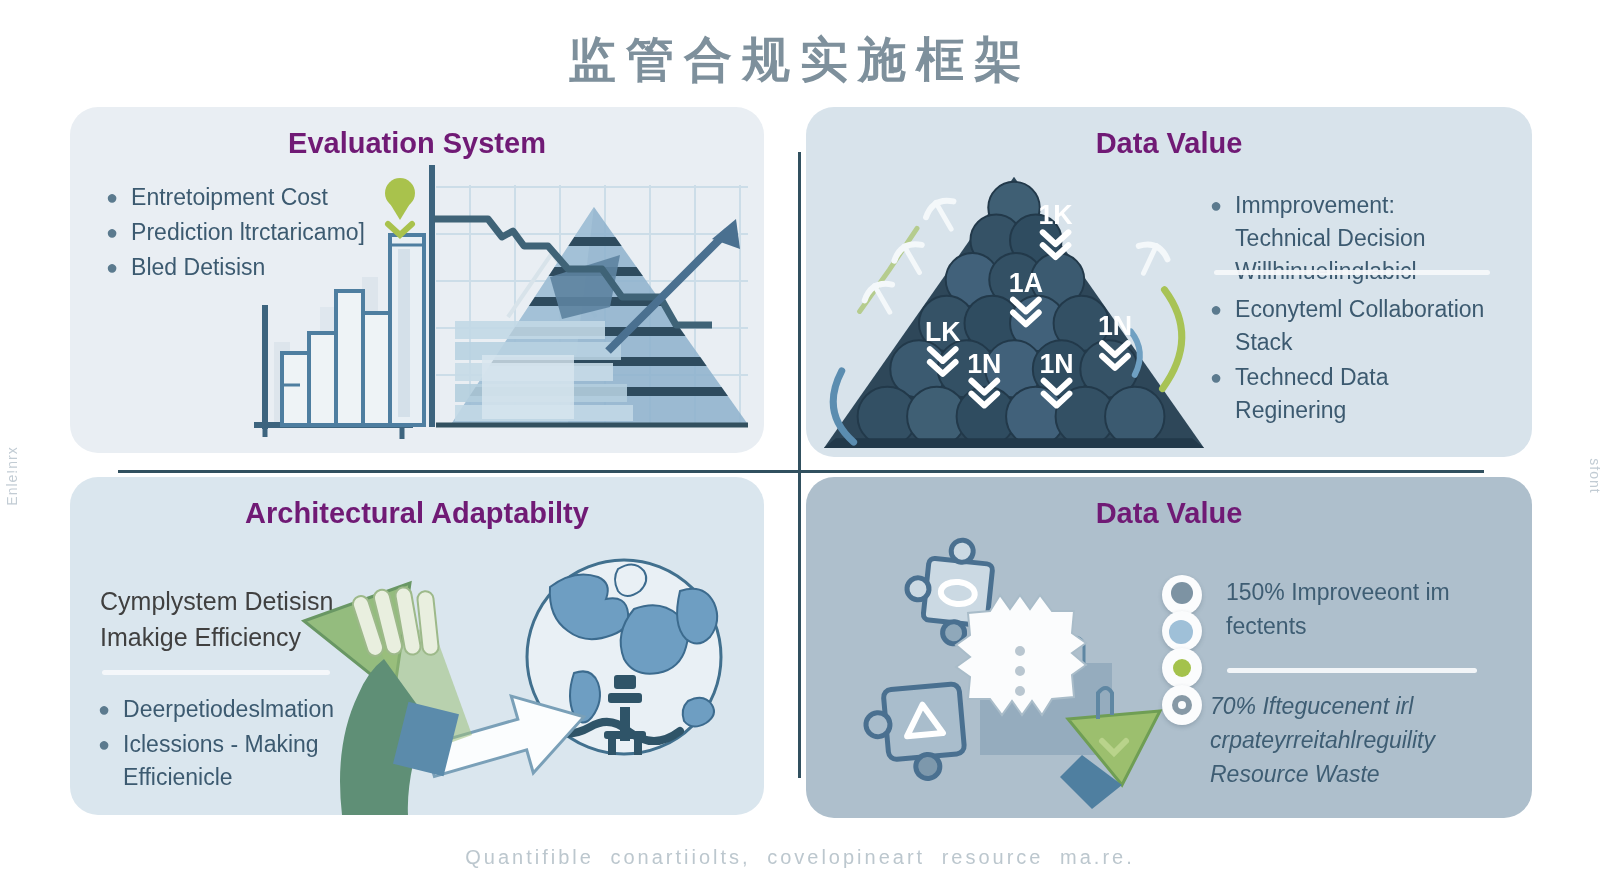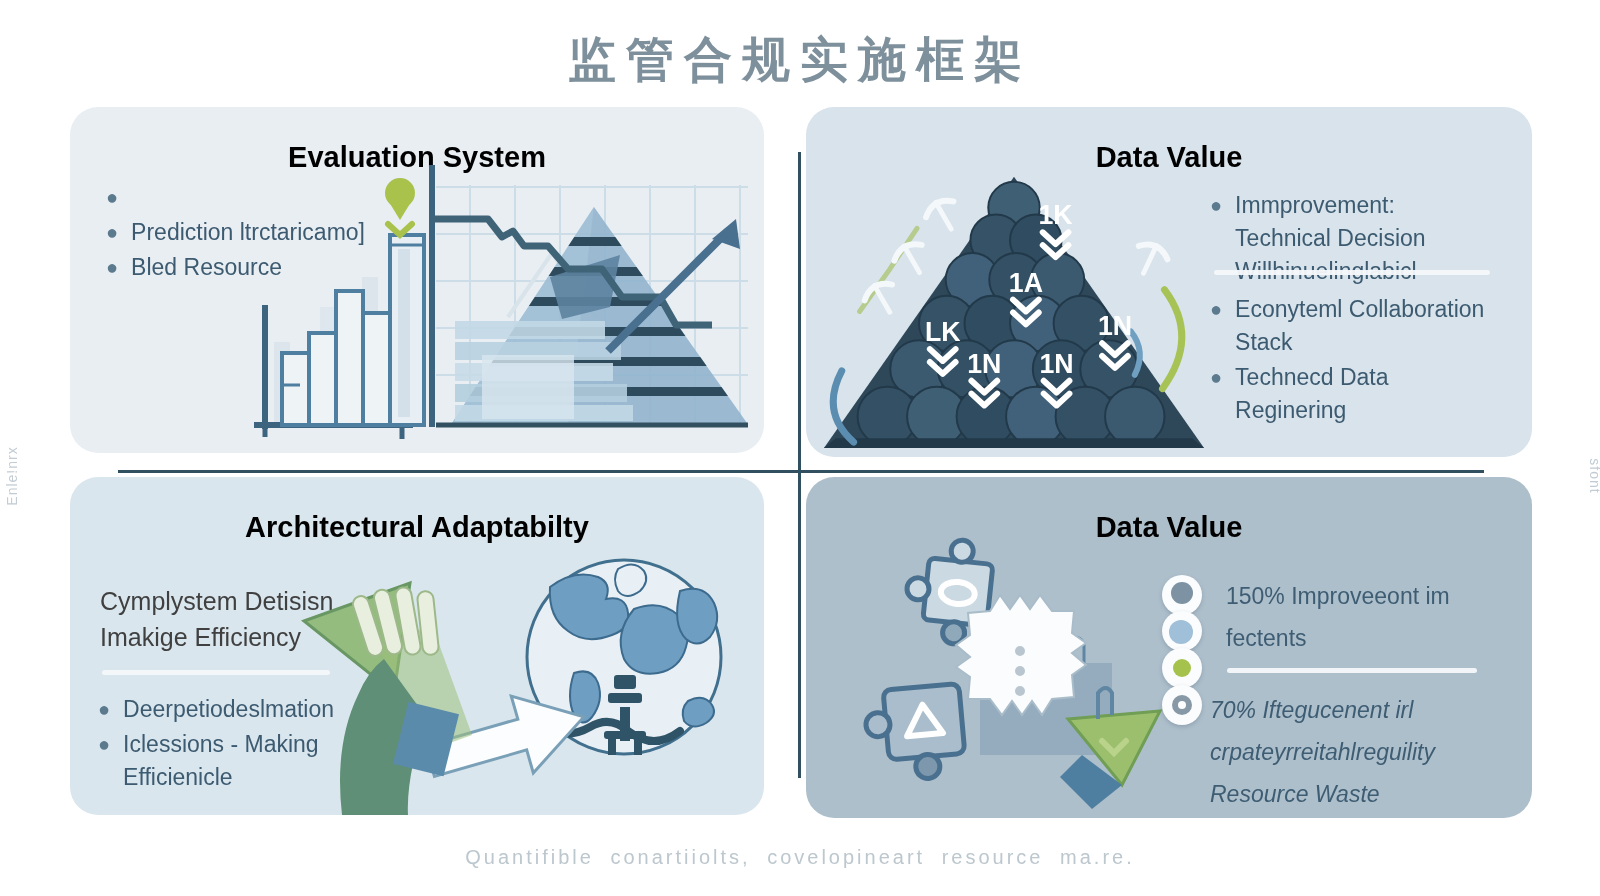"Evaluation System" .panel-title { color: #000000 -> #701a75; margin-top: 14px -> none }
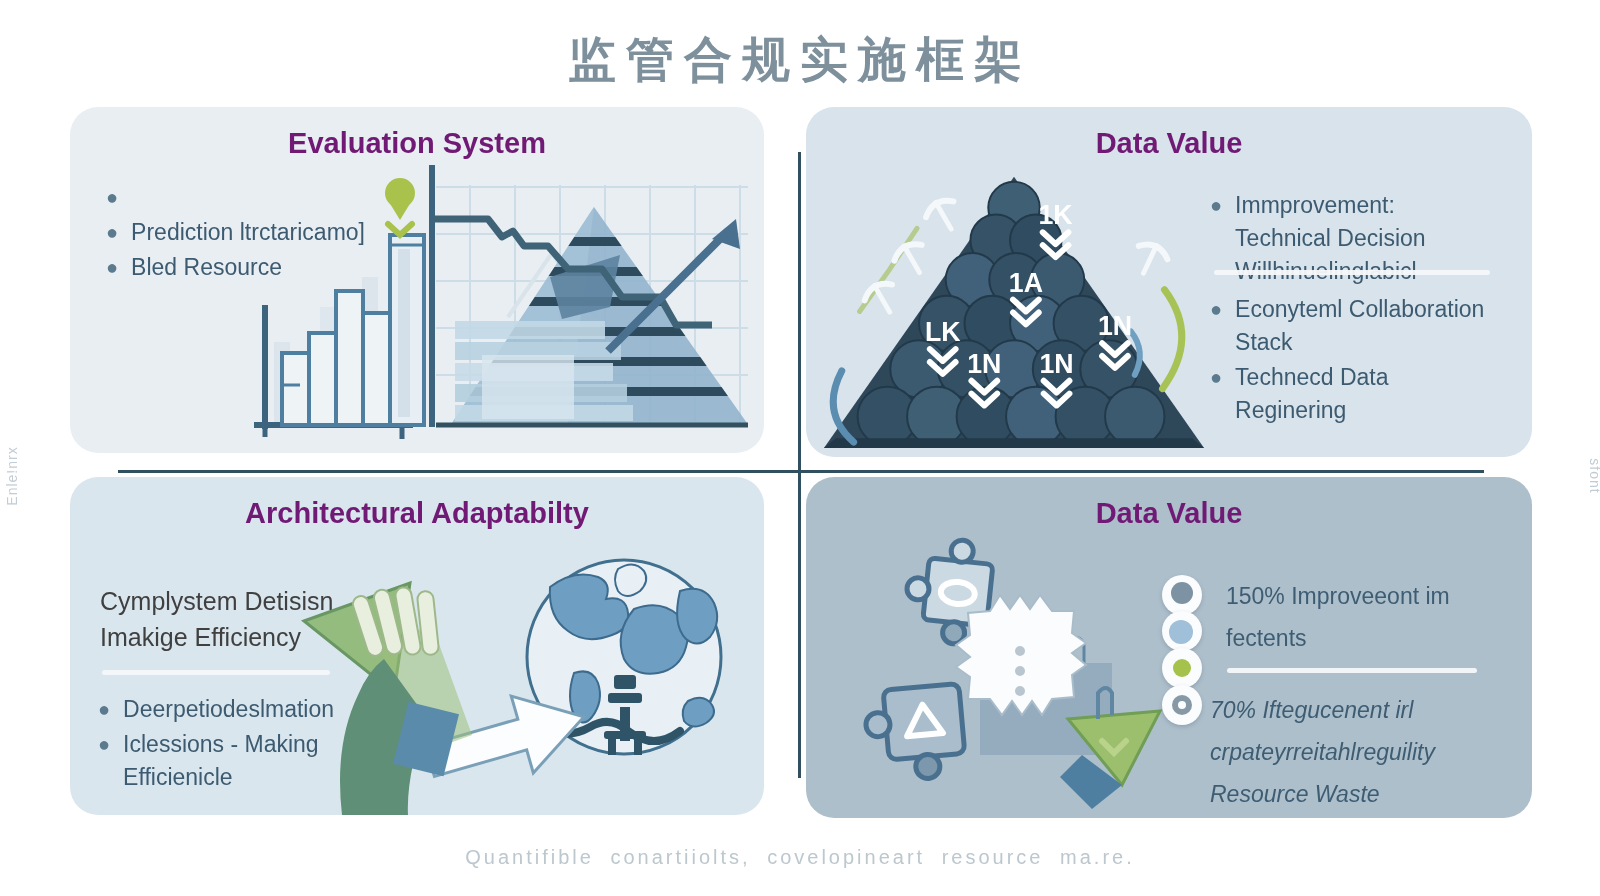"Entretoipment Cost" span { html: none -> <span>Entretoipment Cost</span> }
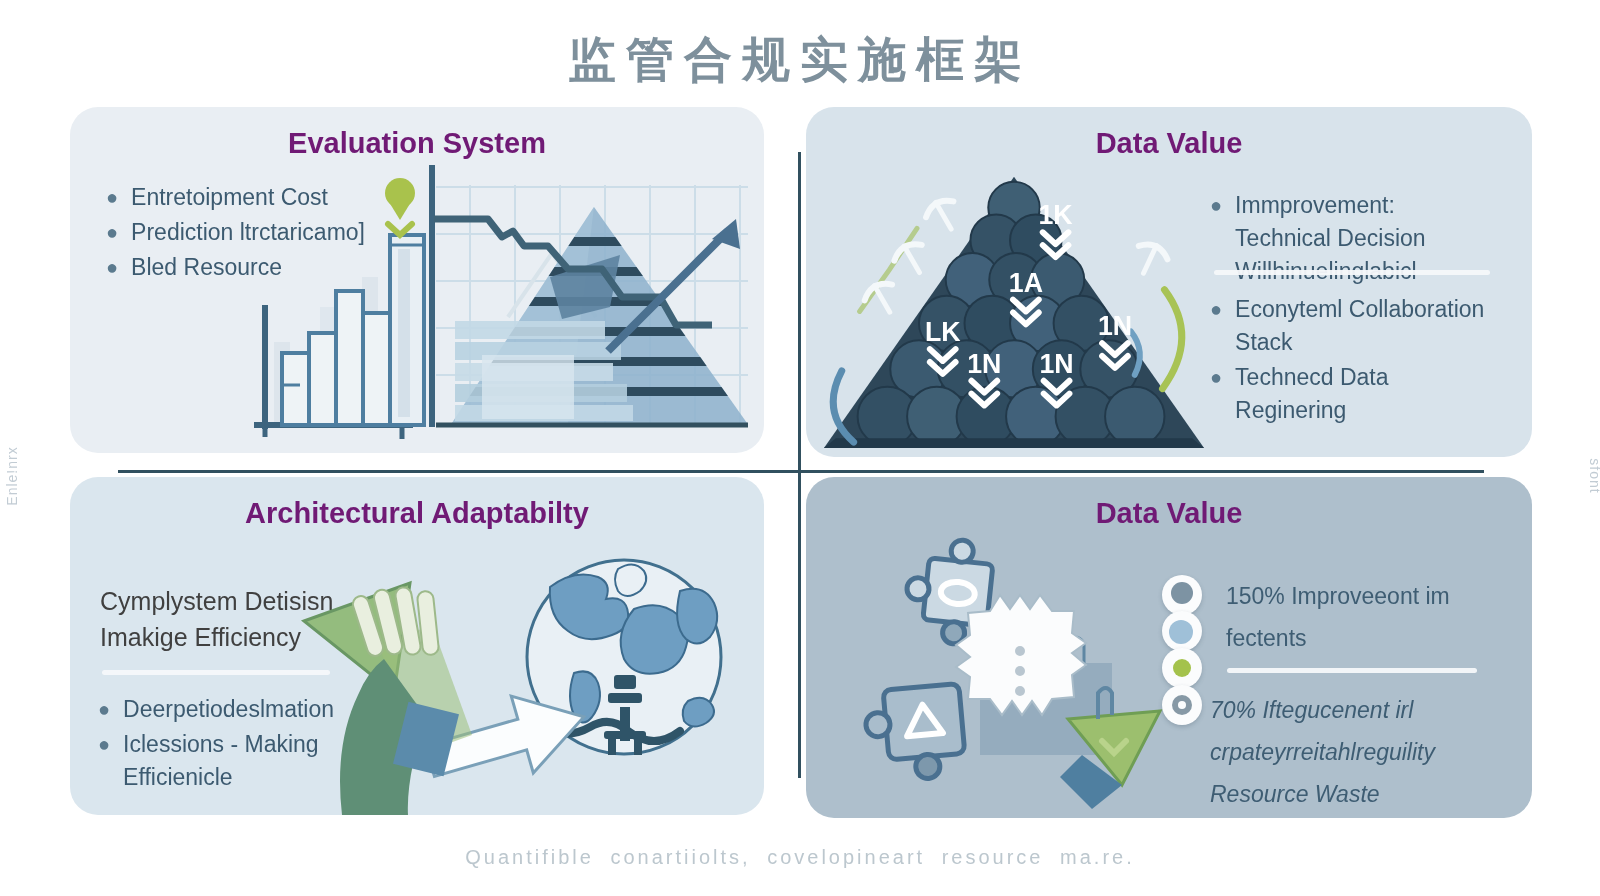"Bled Resource" span { text: Resource -> Detisisn }
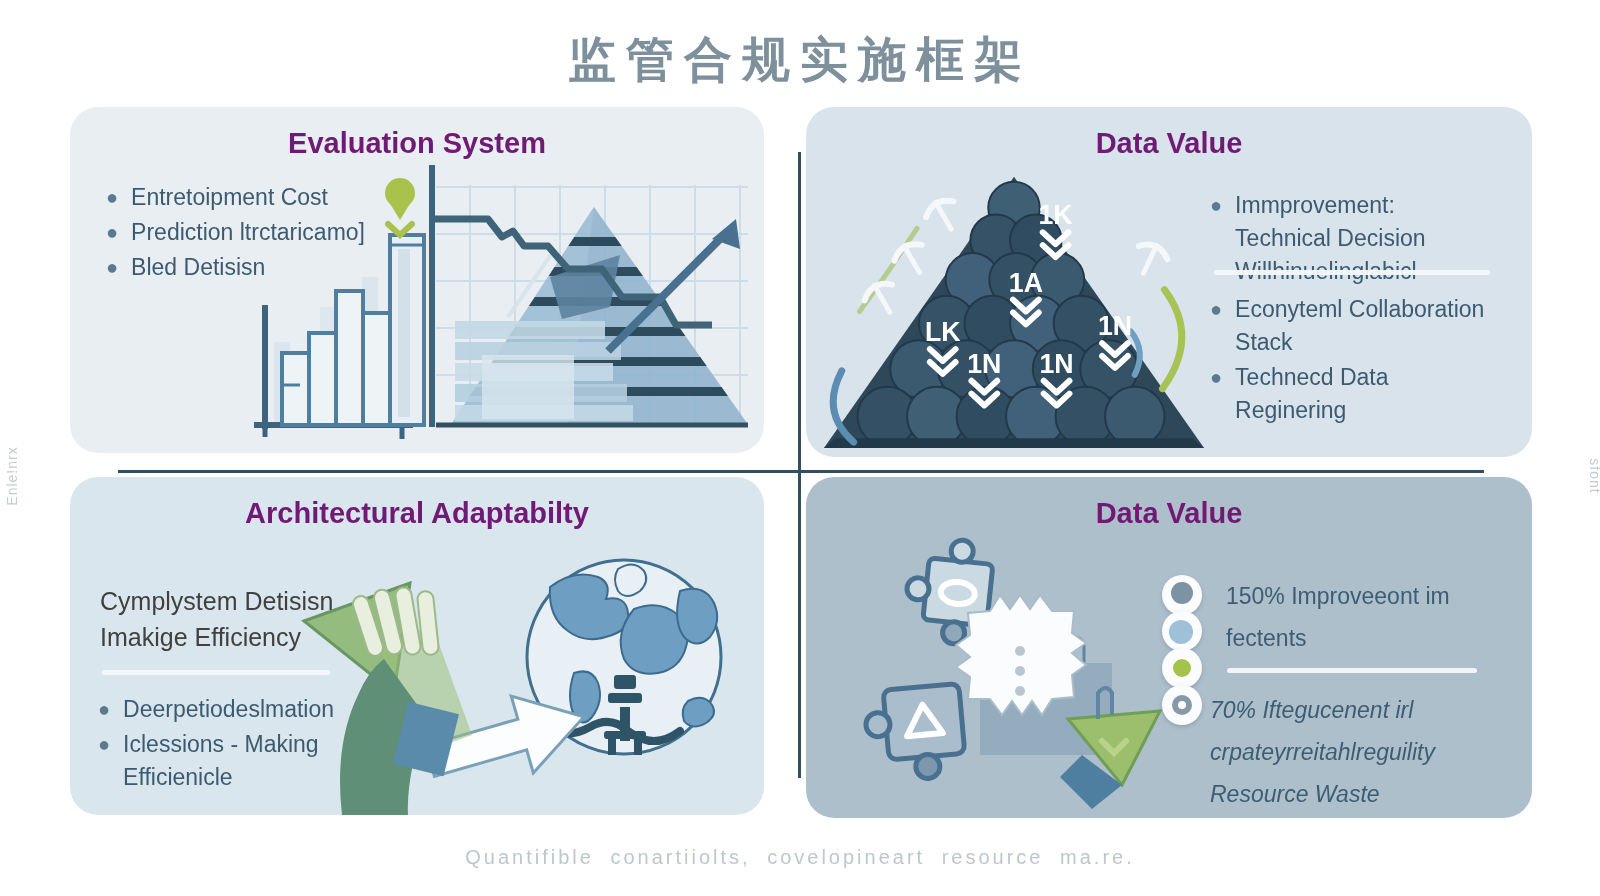"150% Improveeont im" .br-stat { line-height: 42px -> 34px }
